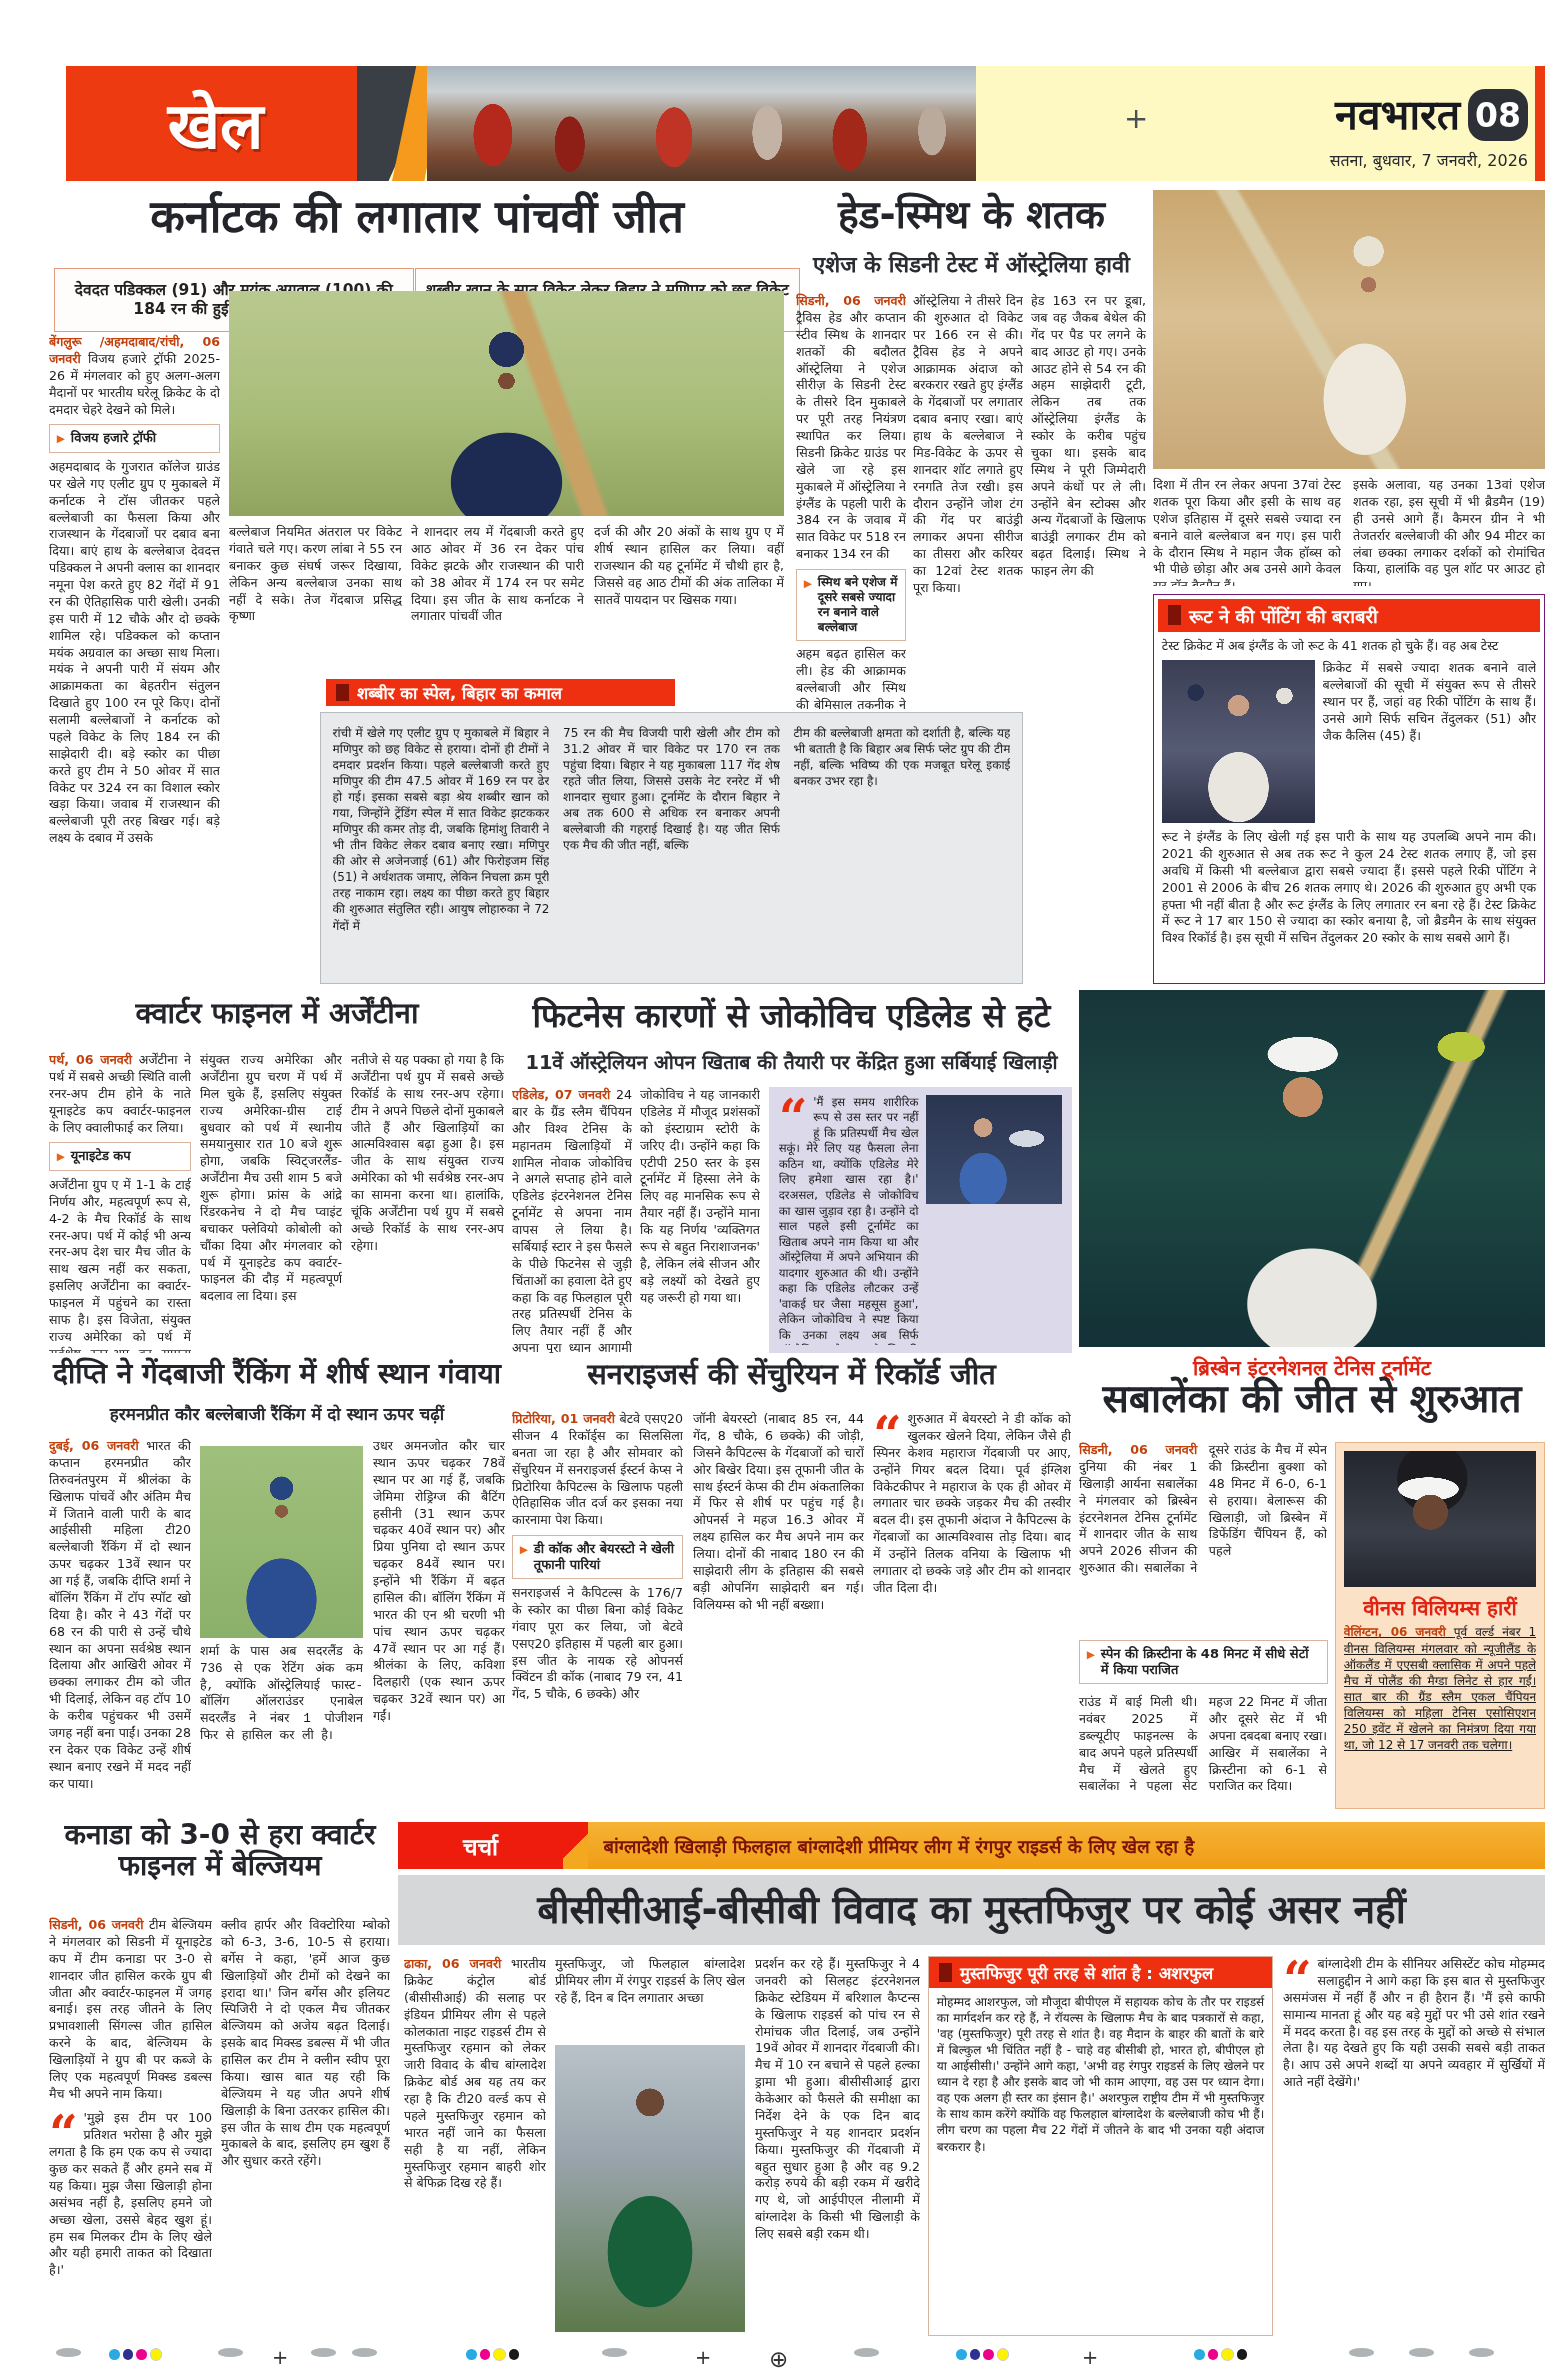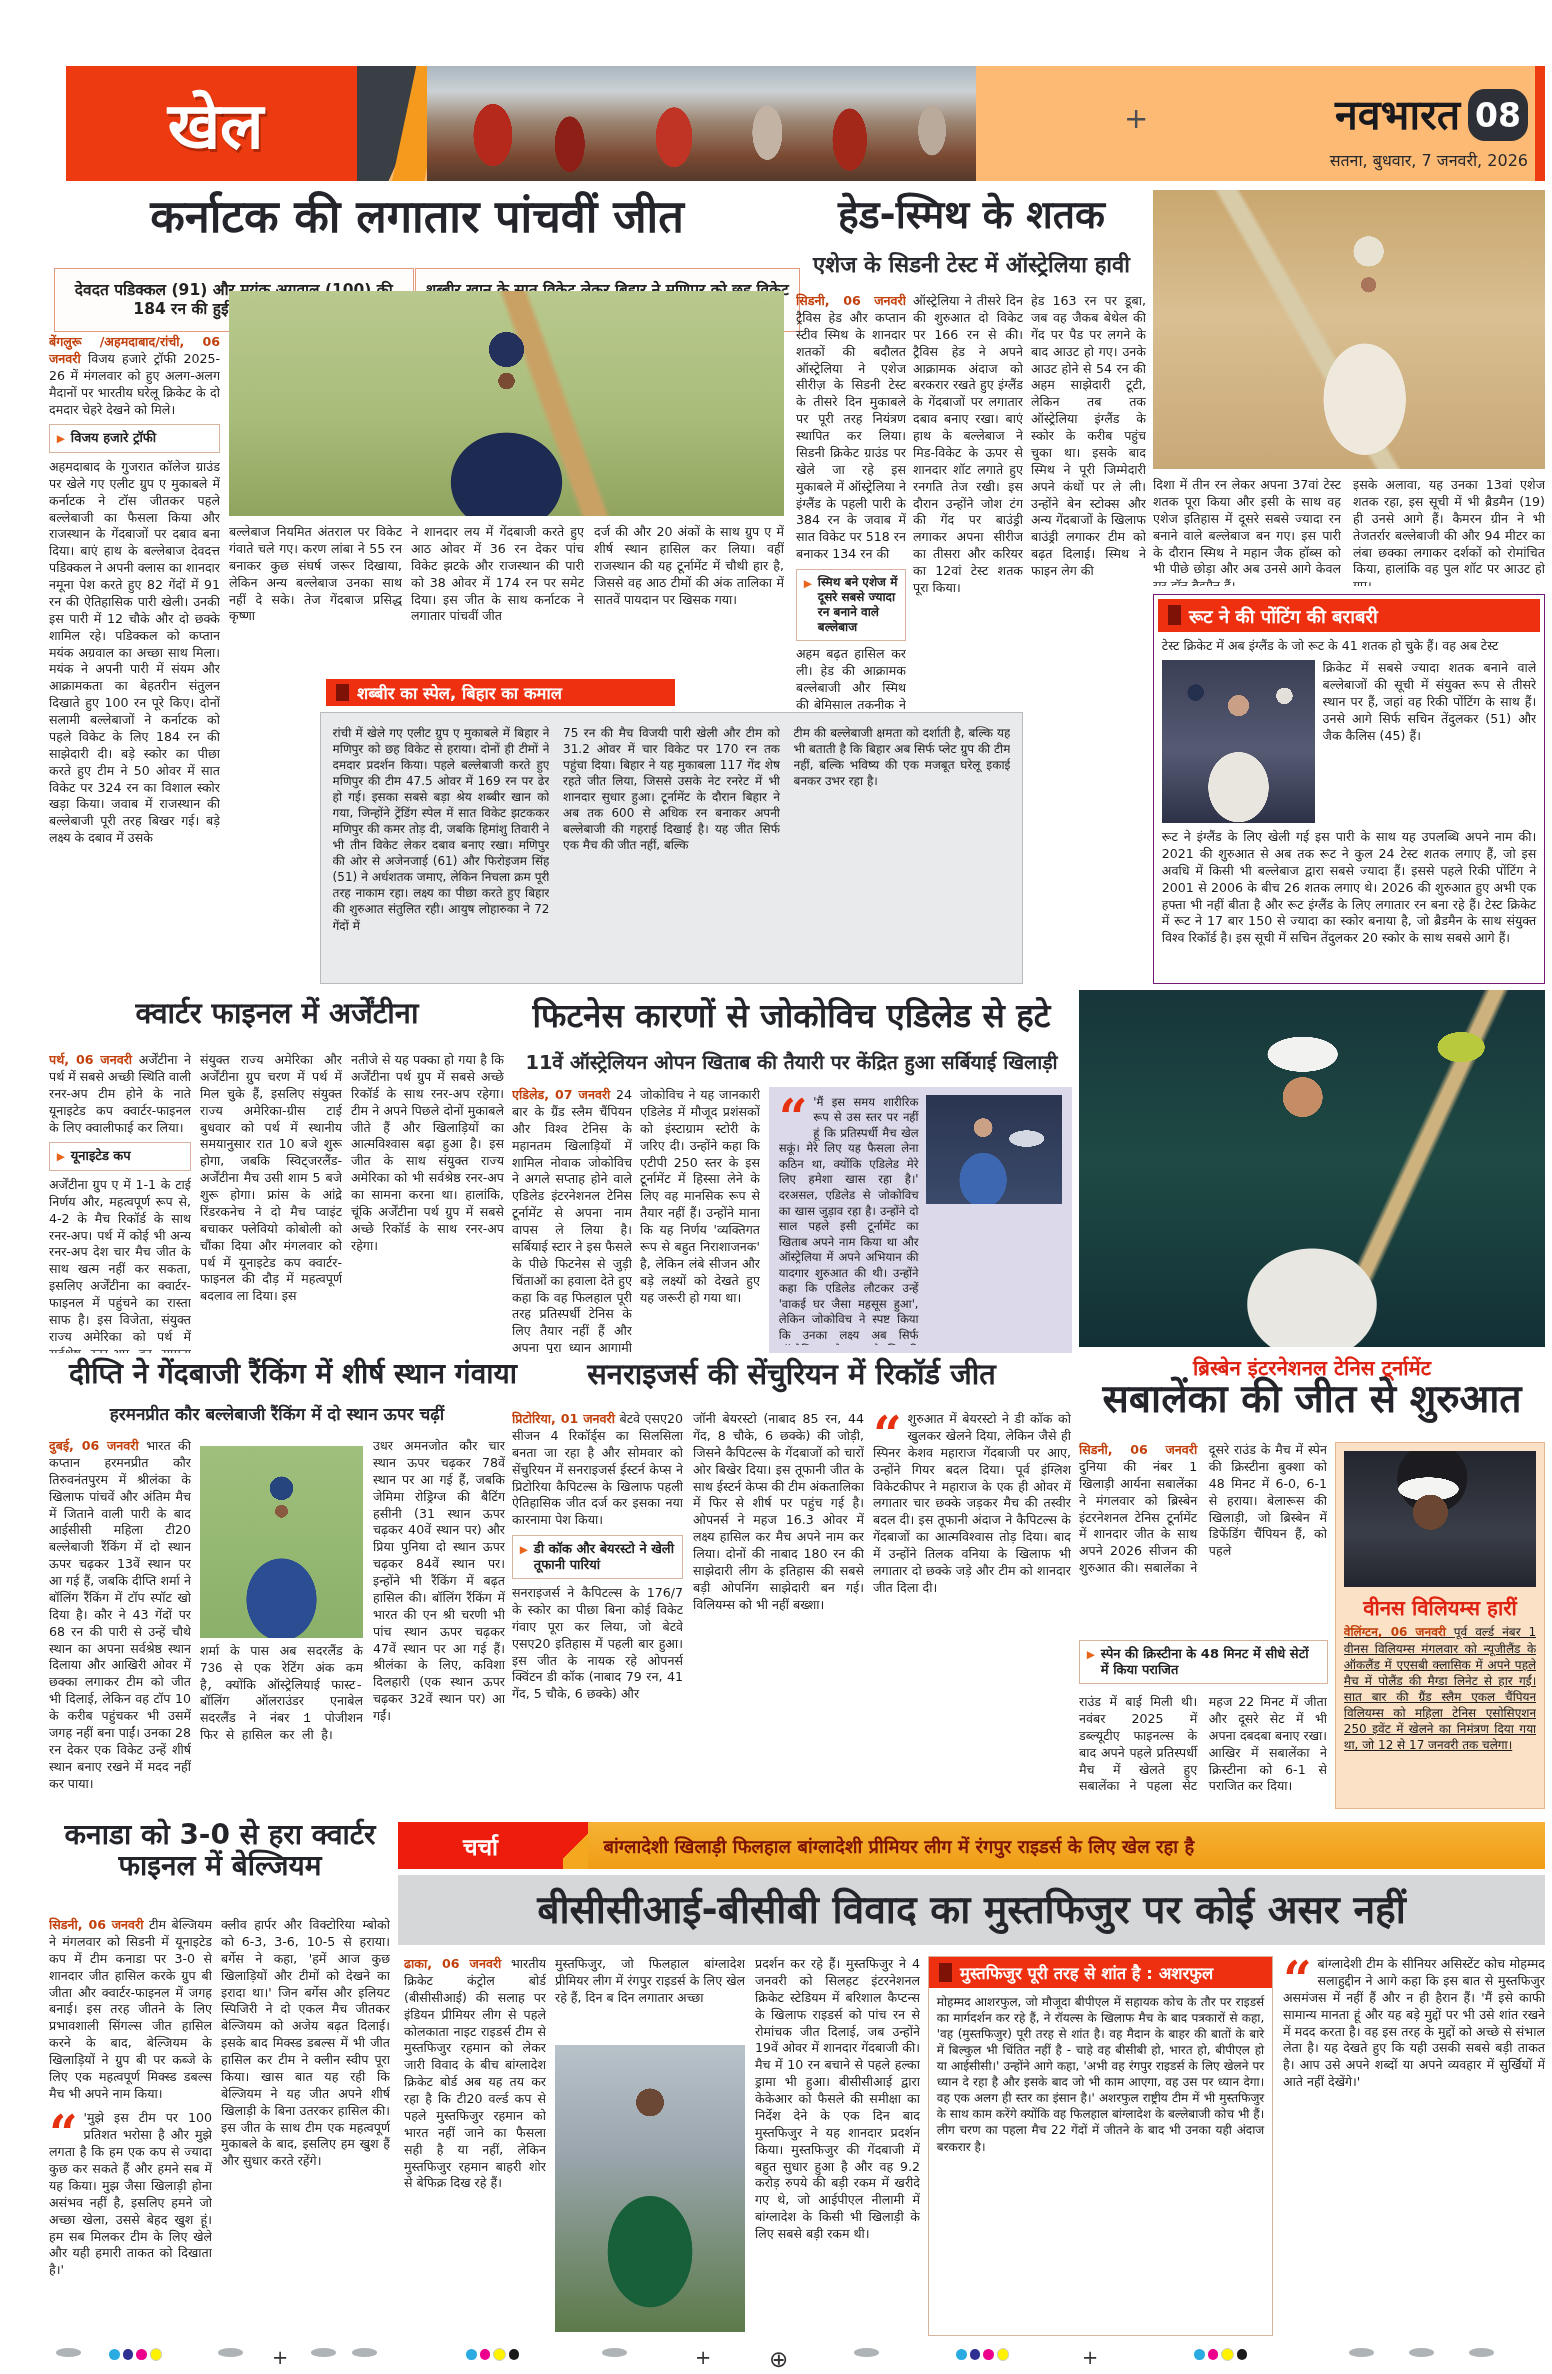"खेल" div.abs { background: #fdba74 -> #fef9c3 }
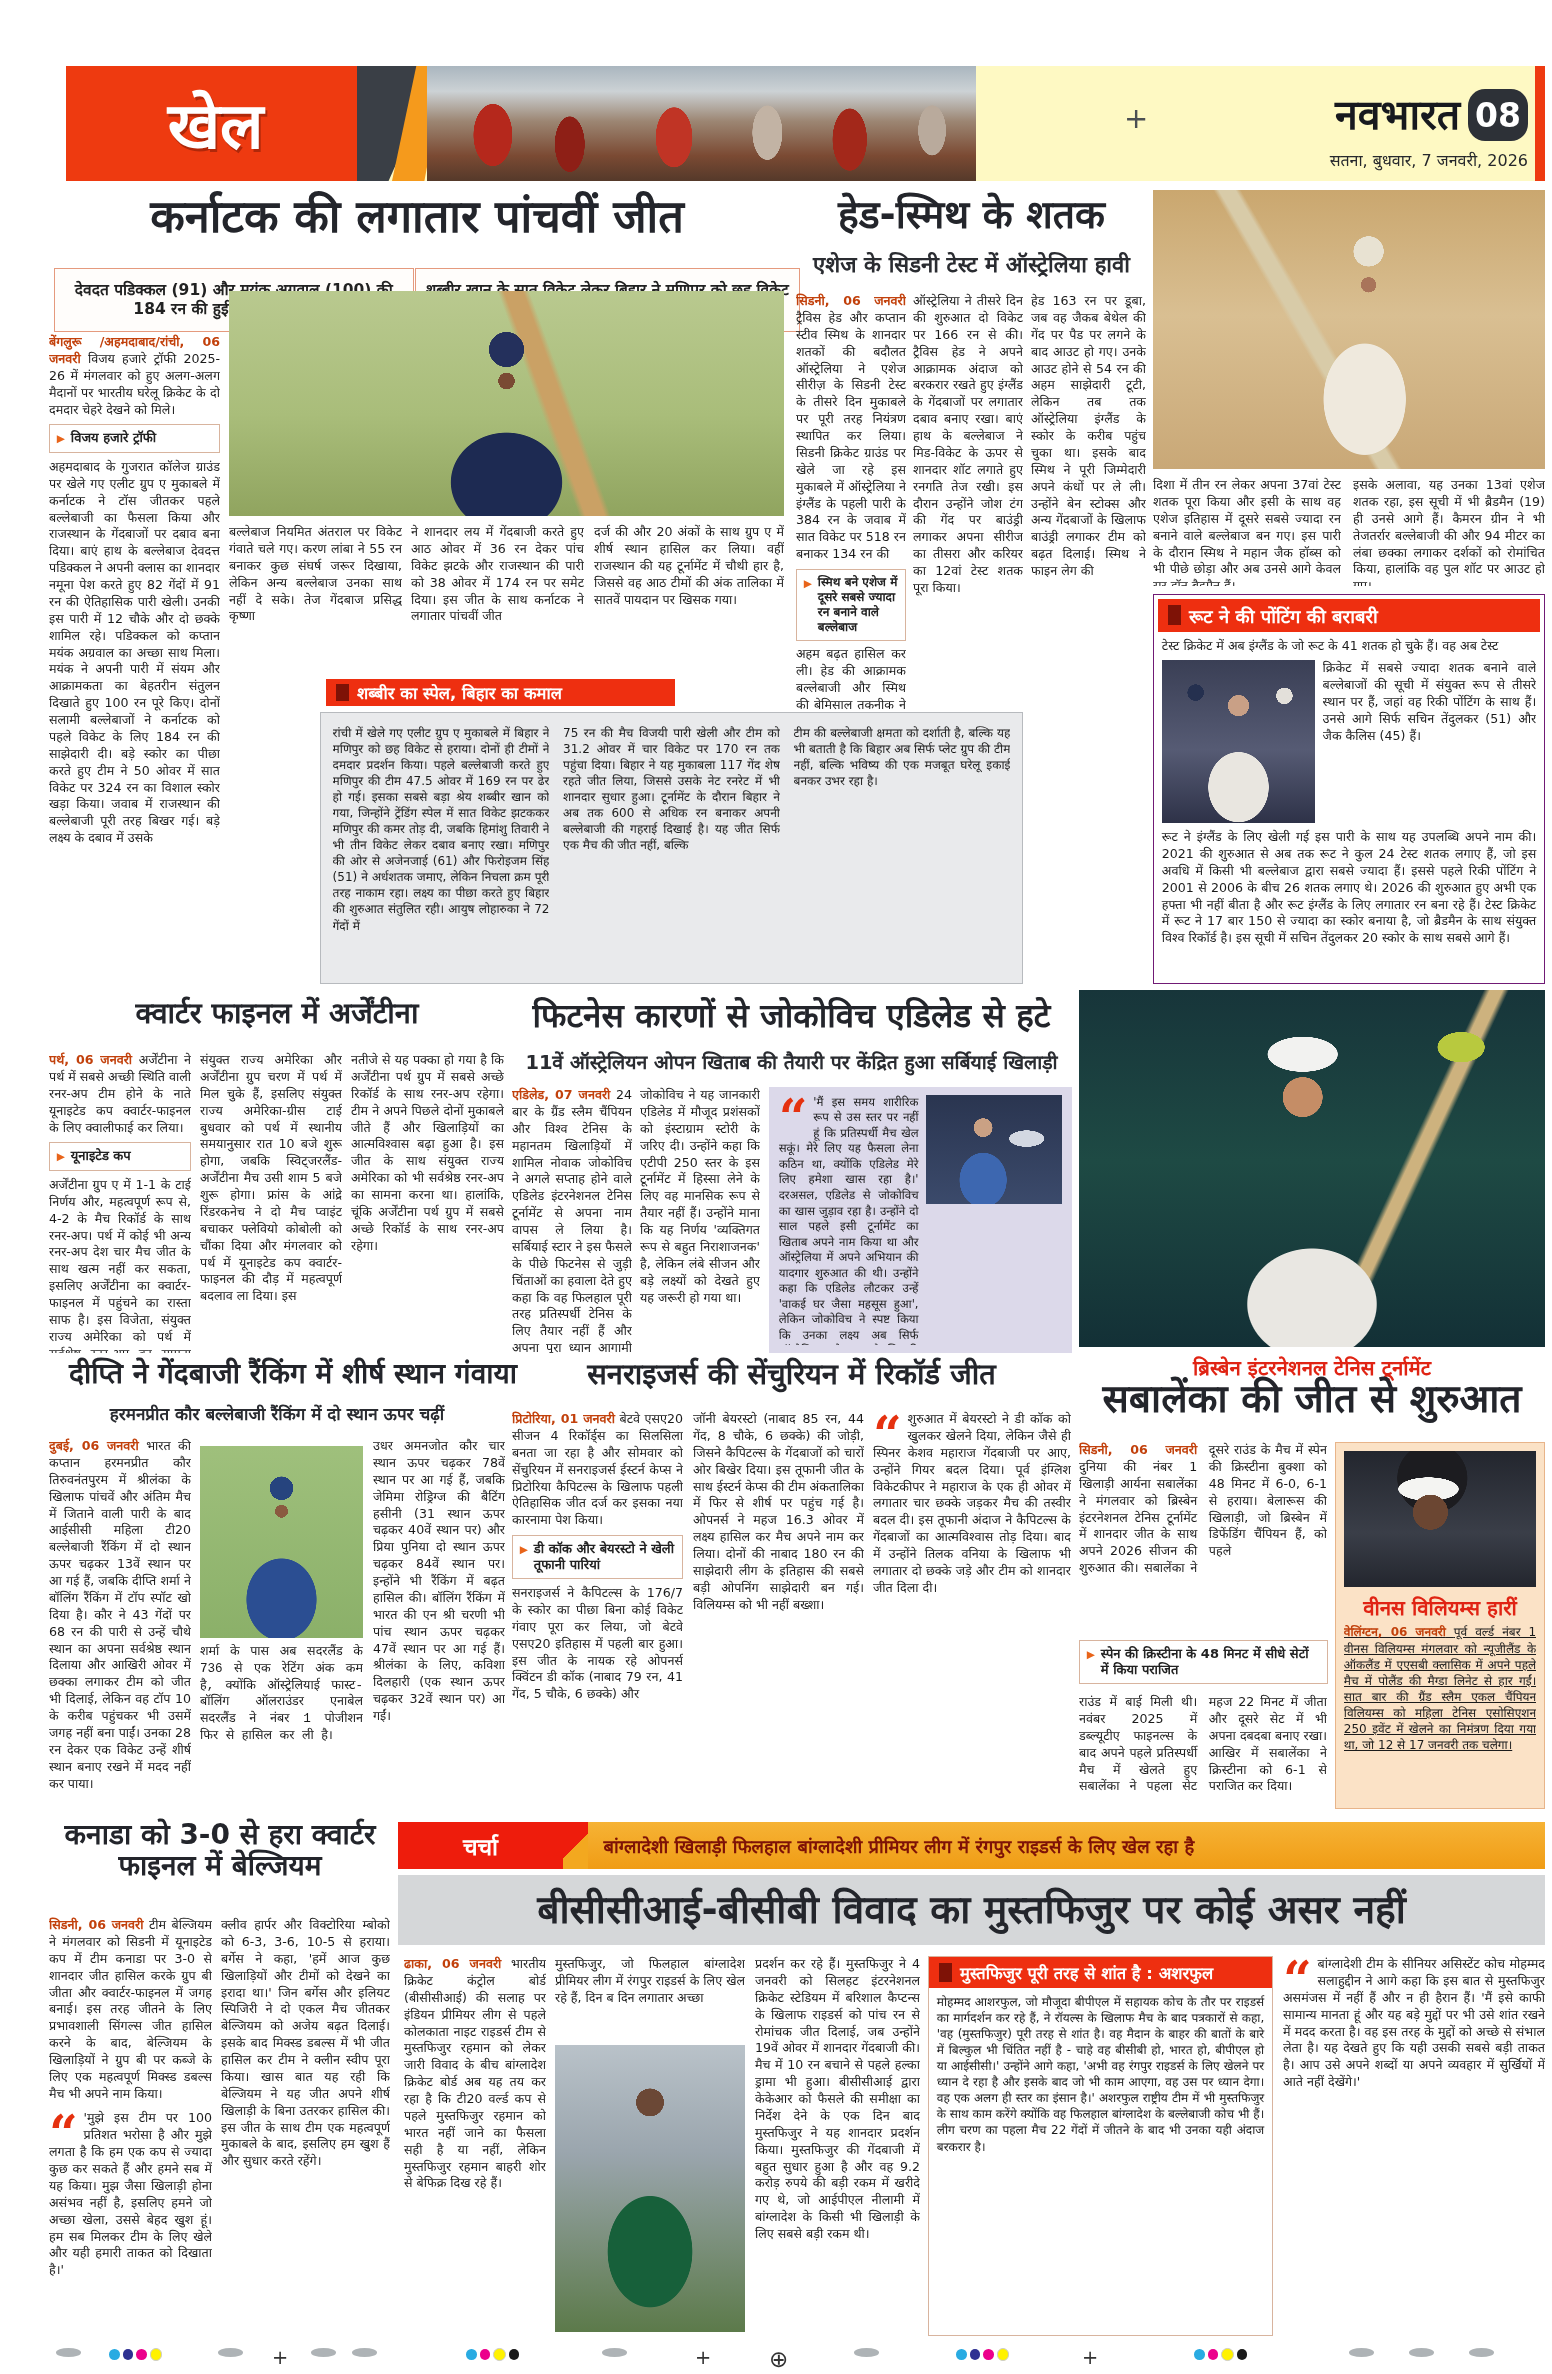"दीप्ति ने गेंदबाजी रैंकिंग में" div.abs { margin-left: 16px -> none }
